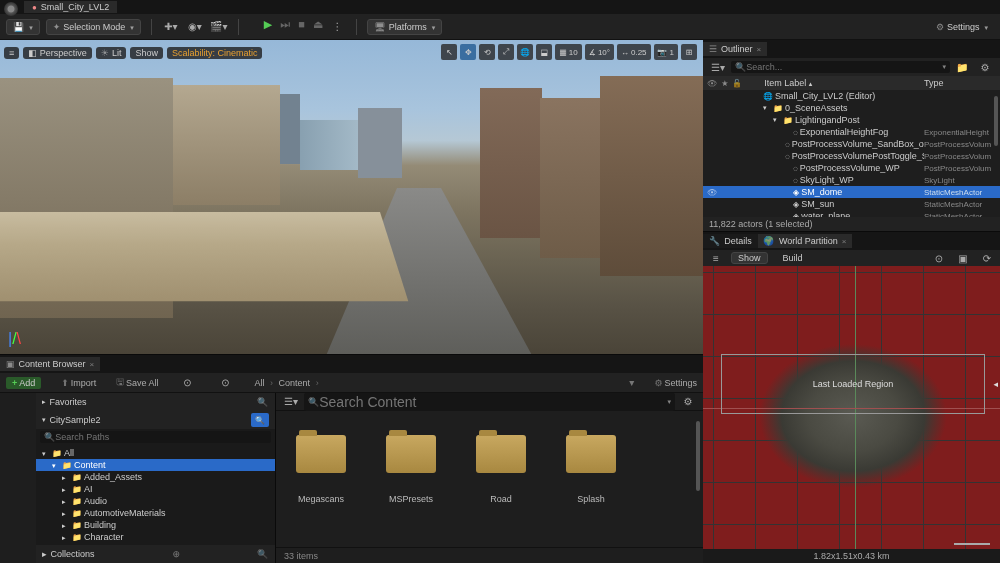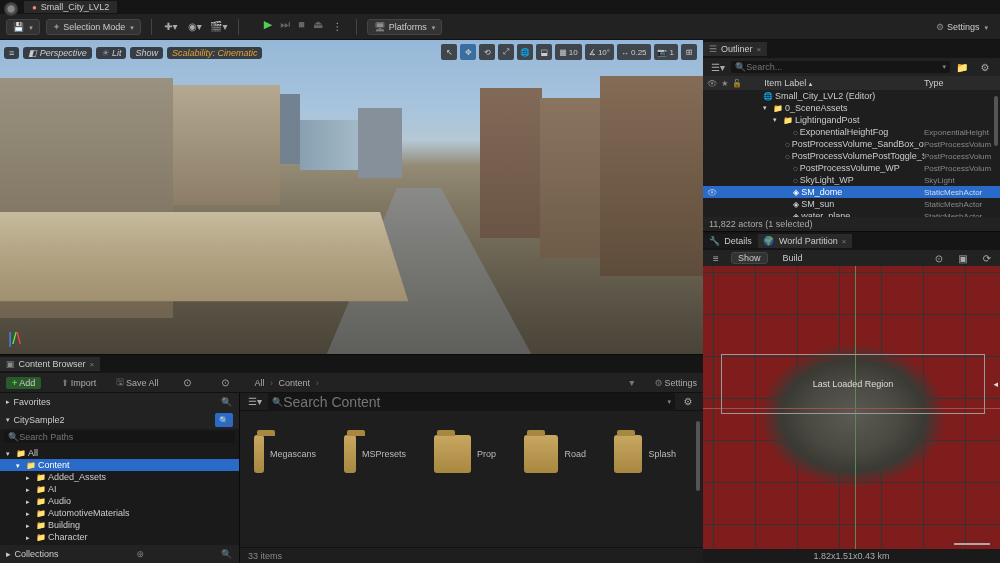"Perspective" .vtpill { font-style: italic -> none }
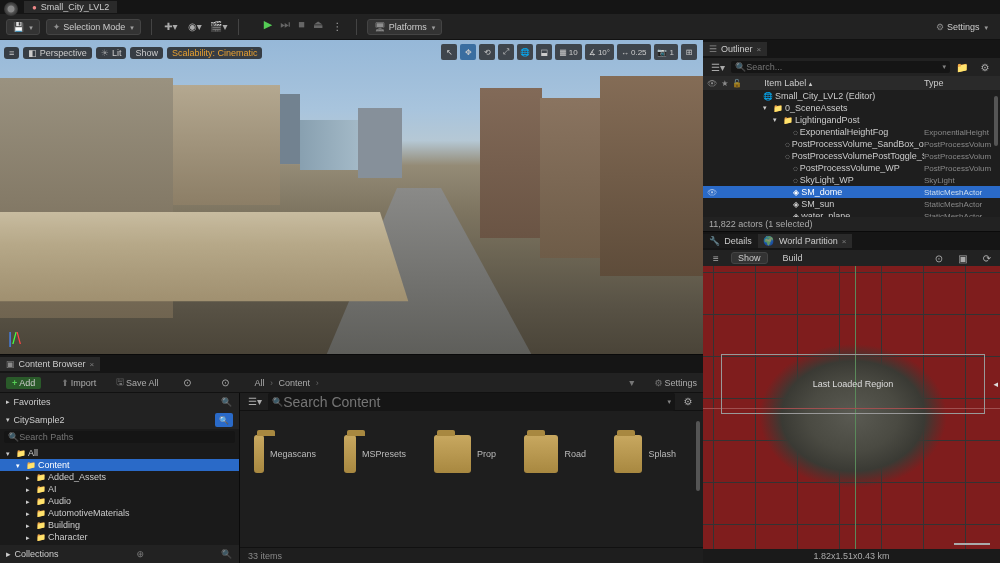"Favorites" .cb-body { margin-left: none -> 36px }
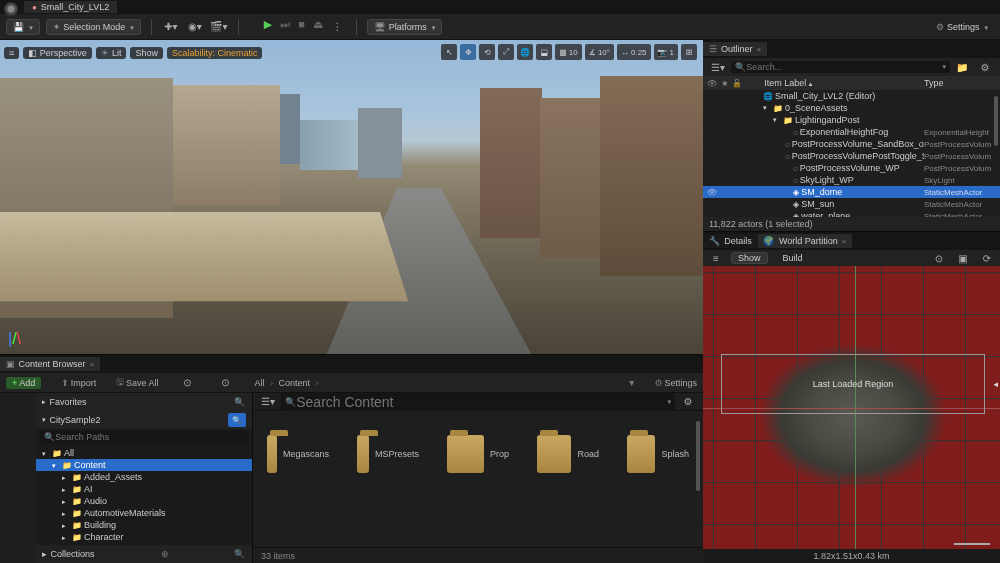"Megascans" .folder { flex-direction: row -> column; gap: 6px -> 21px }
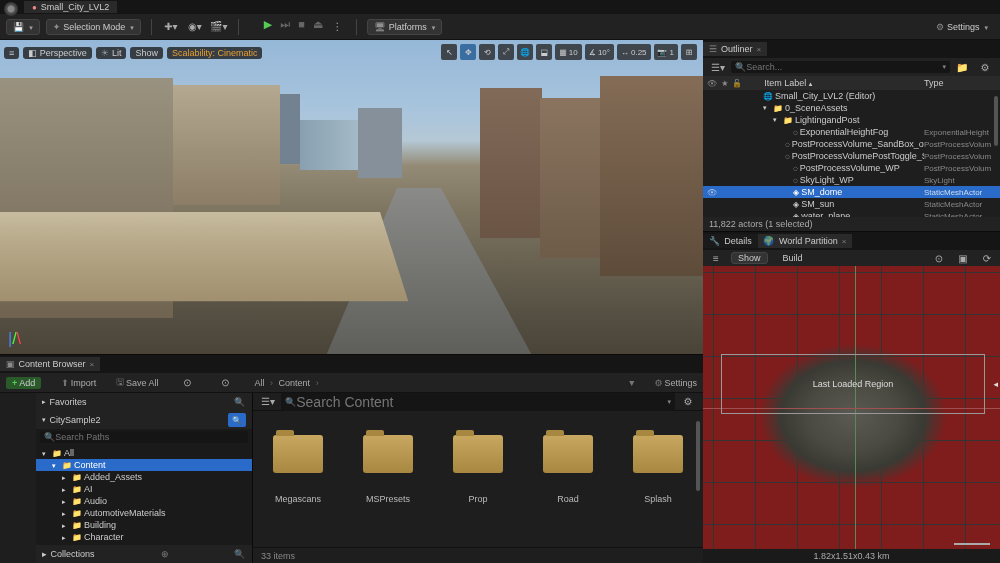"Prop" div.folder { html: <div> <div></div> <div>Prop</div> </div> -> none }
